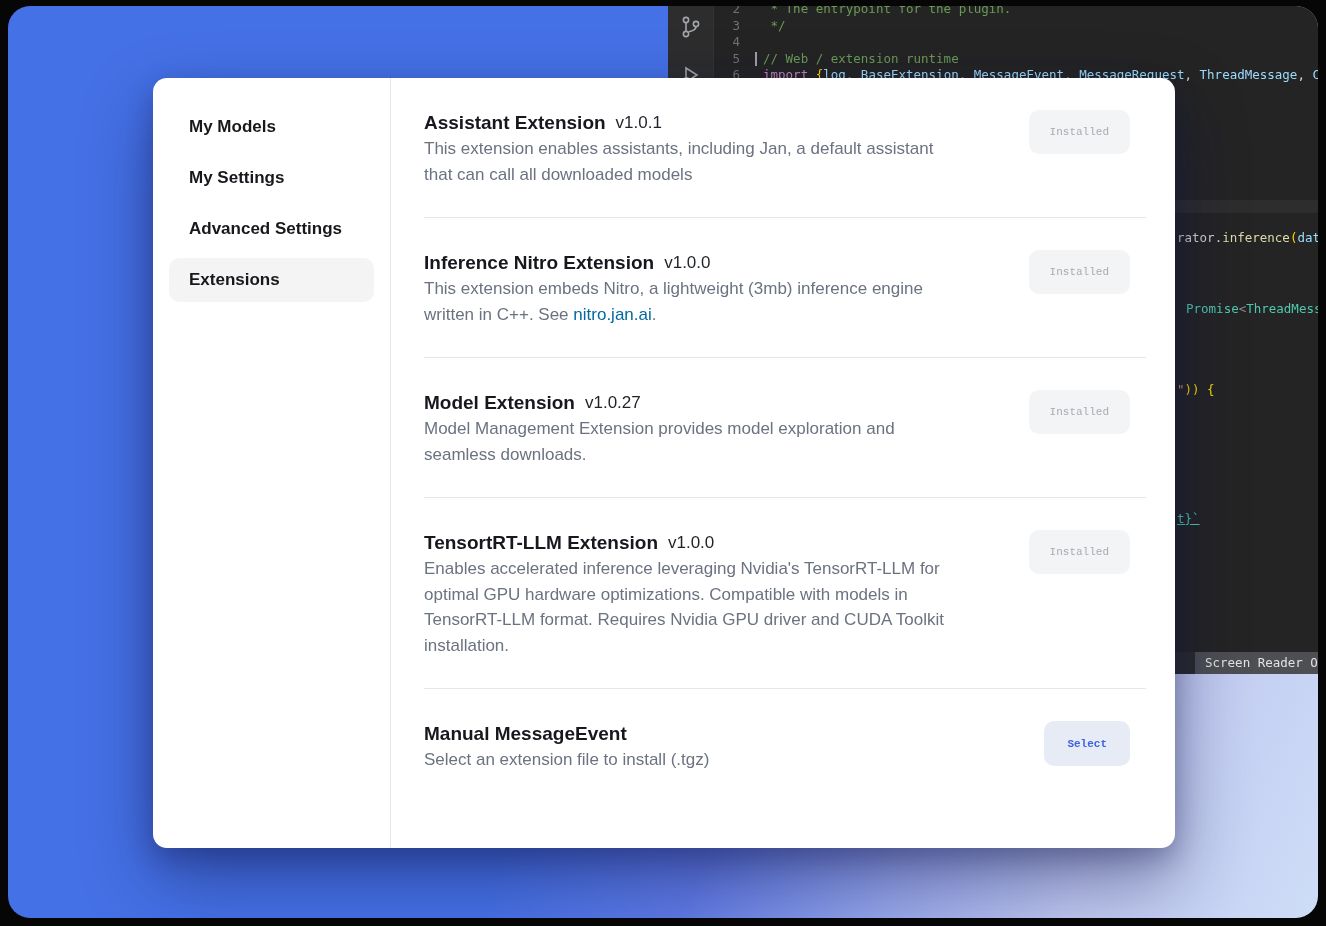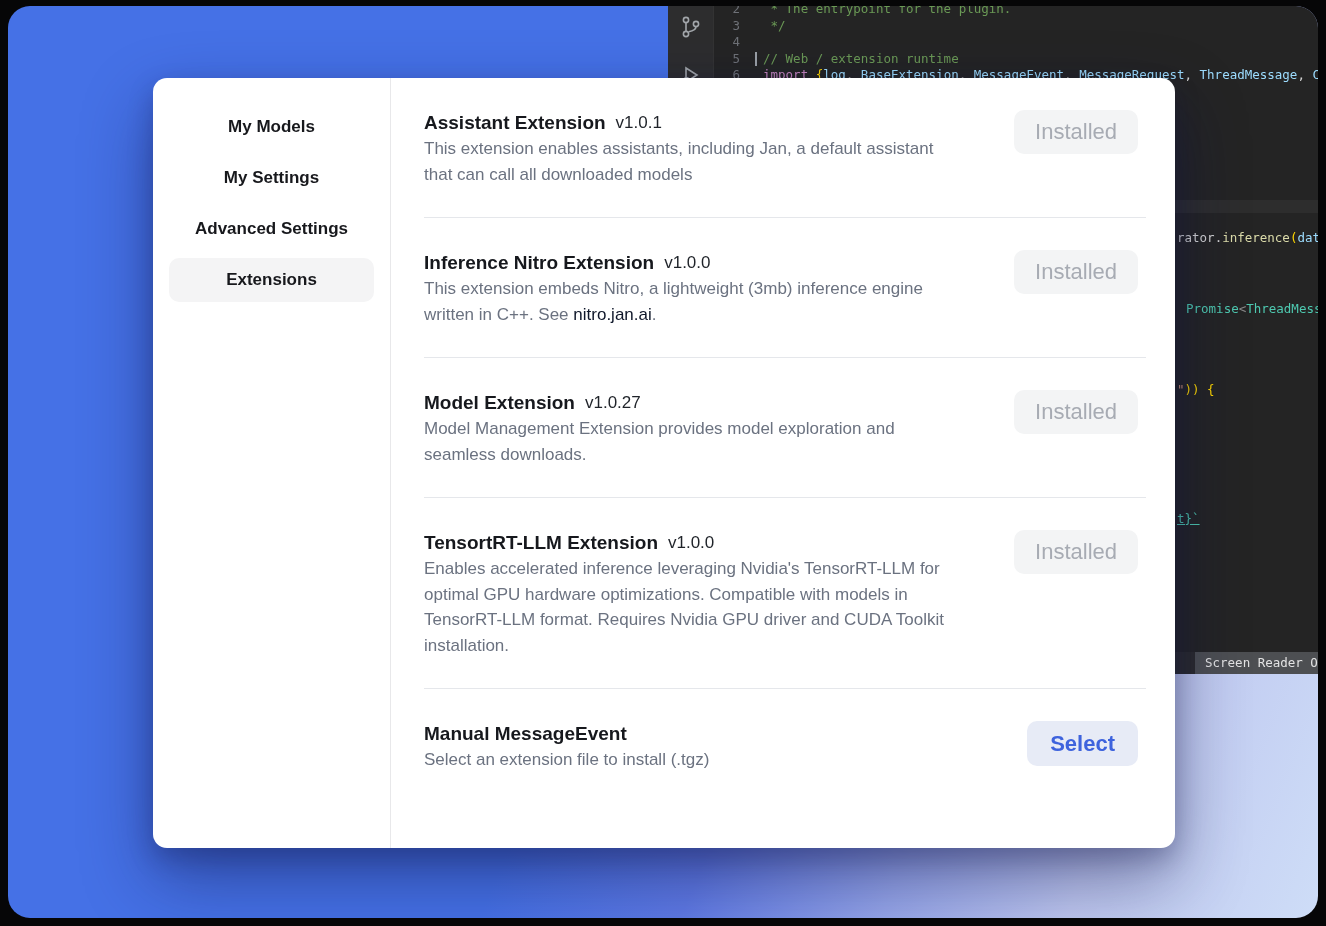"My Models" .side-item { text-align: center -> none }
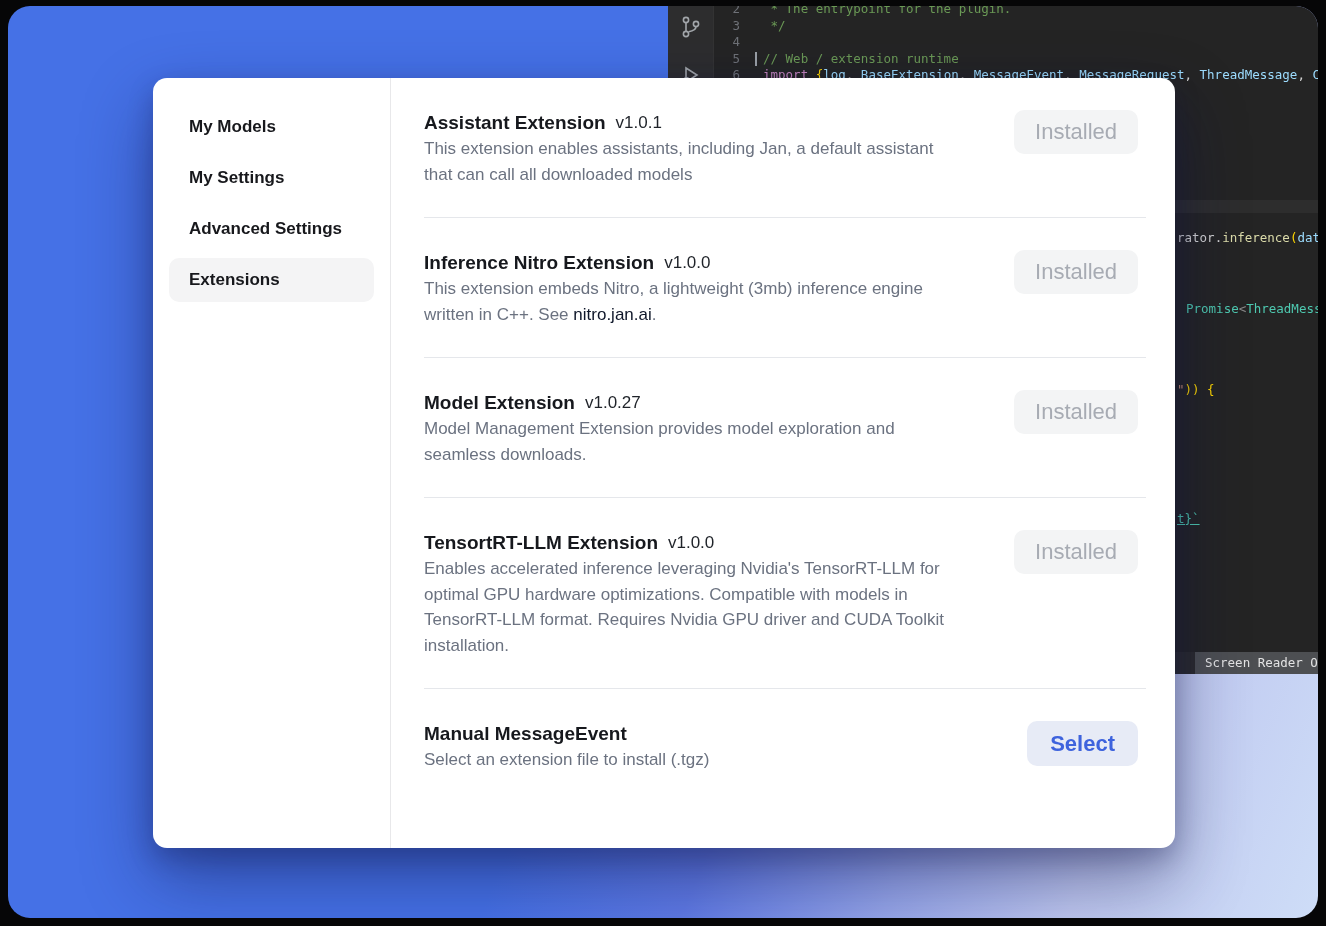"Installed" .btn { font-family: Liberation Sans, sans-serif -> Liberation Mono, monospace; font-size: 22px -> 11px; right: 8px -> 16px }
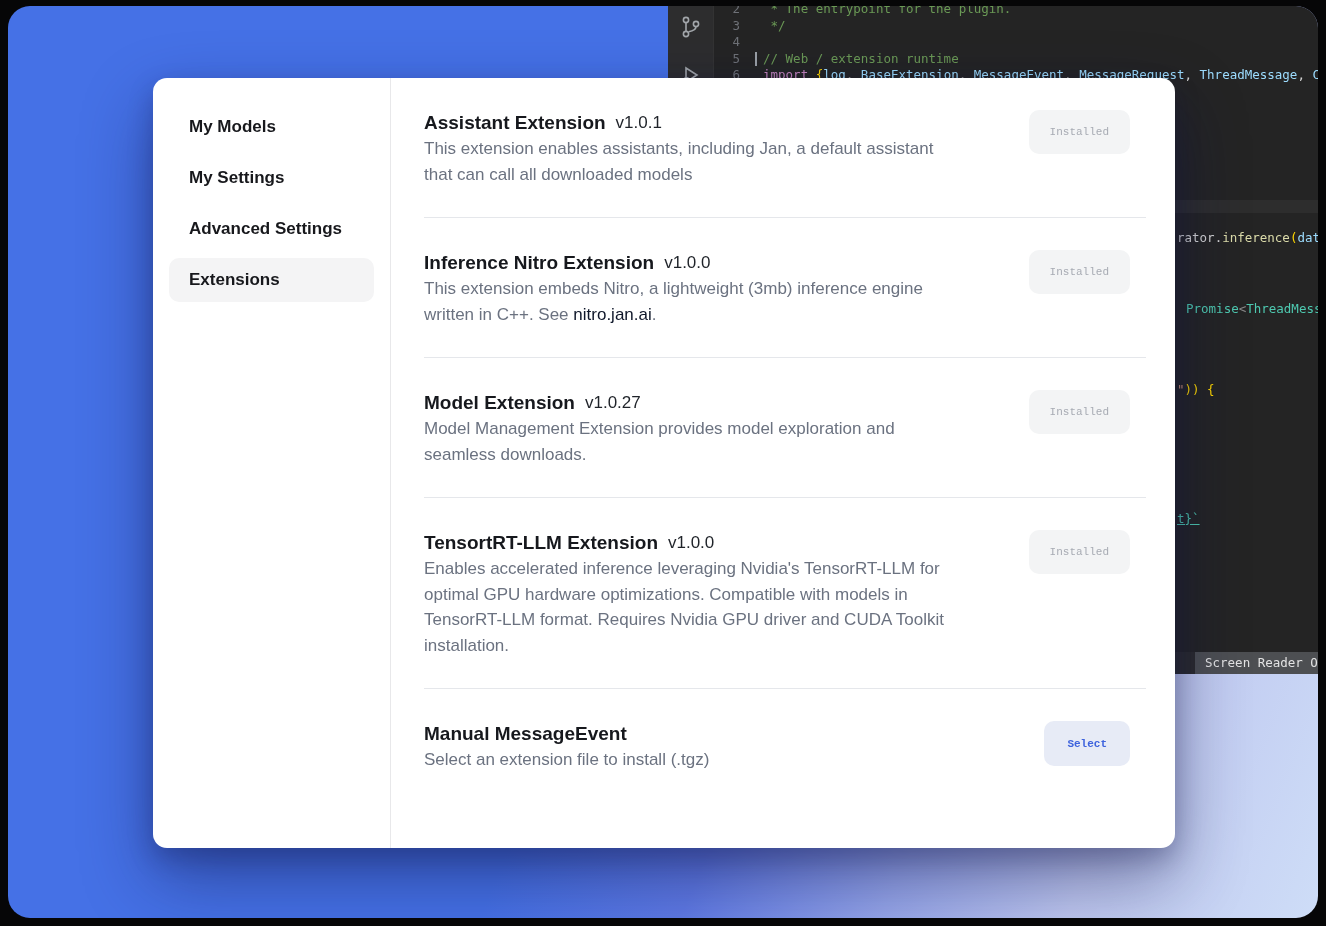"nitro.jan.ai" .ext-desc a { color: #0f172a -> #0369a1 }
